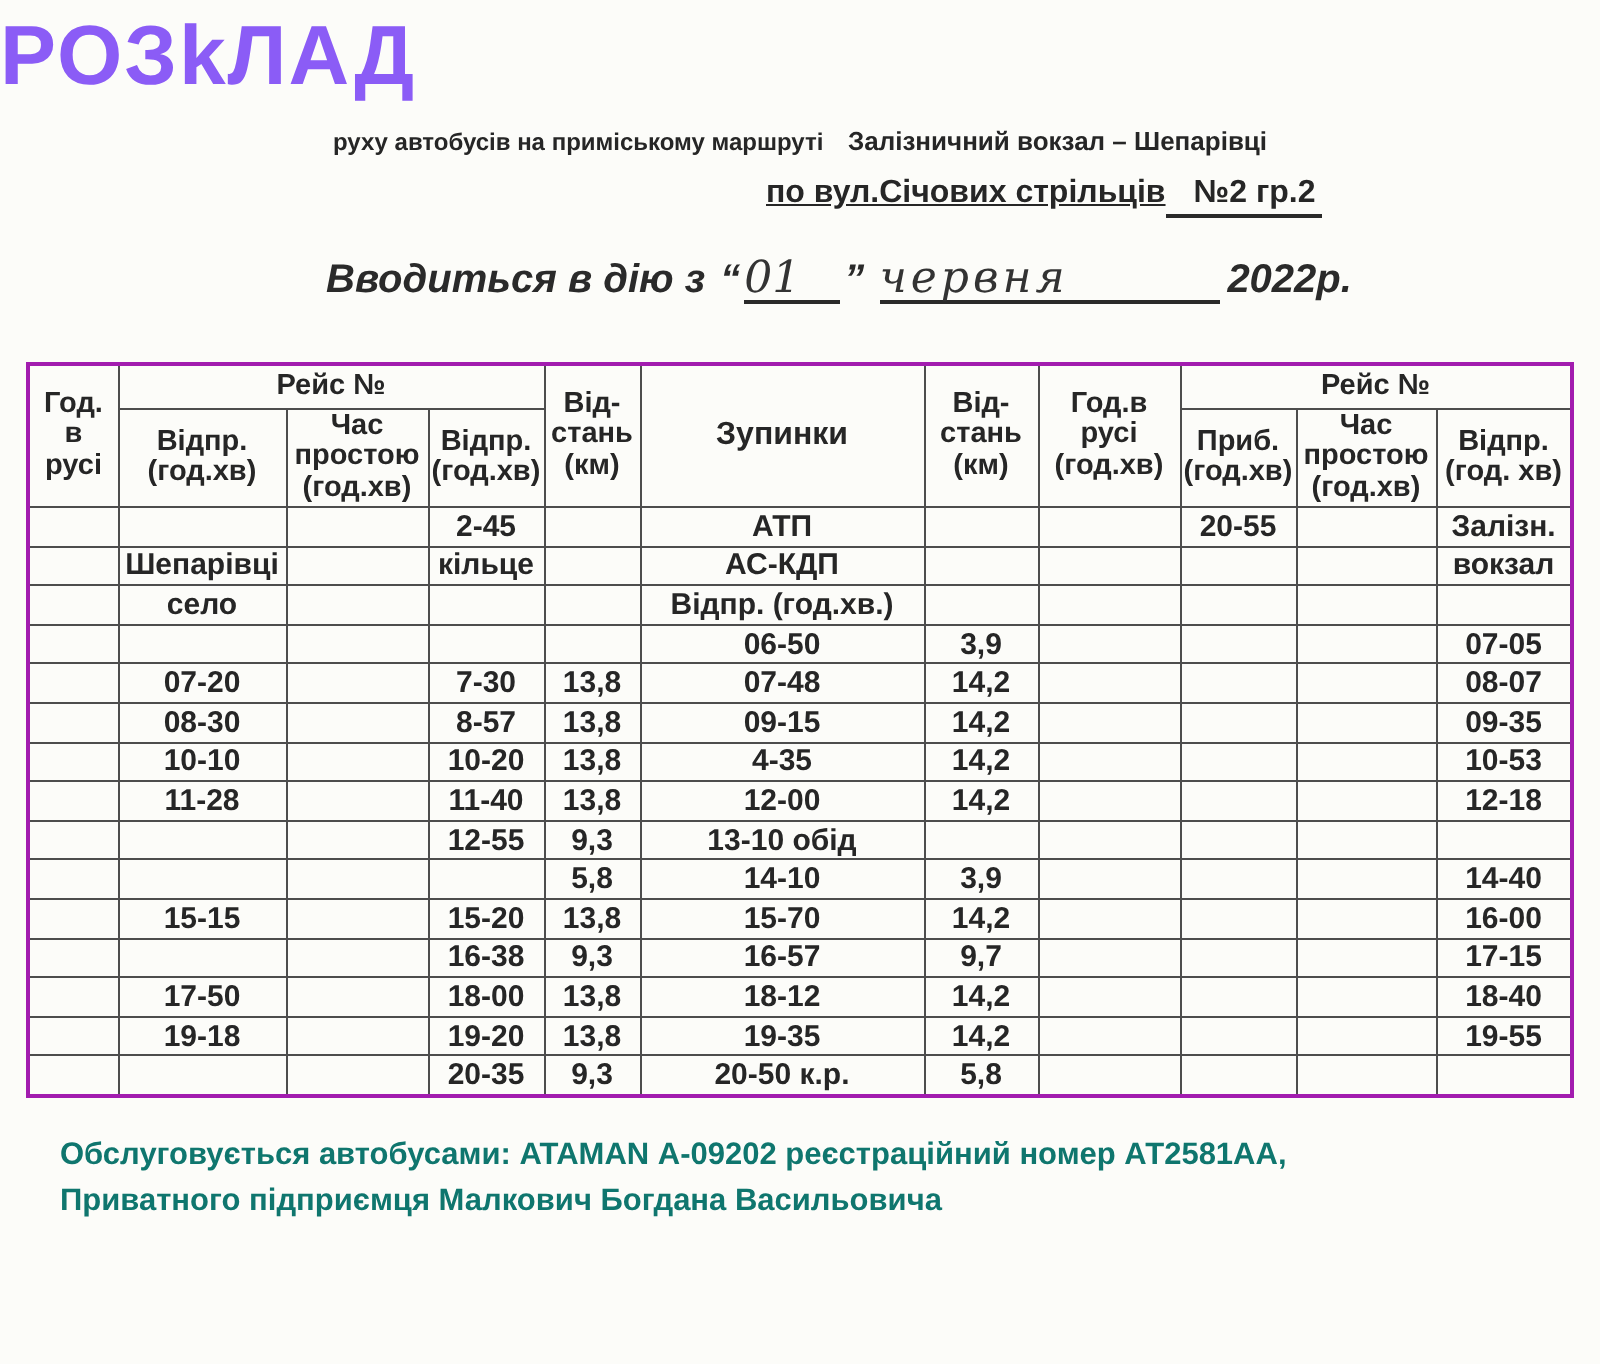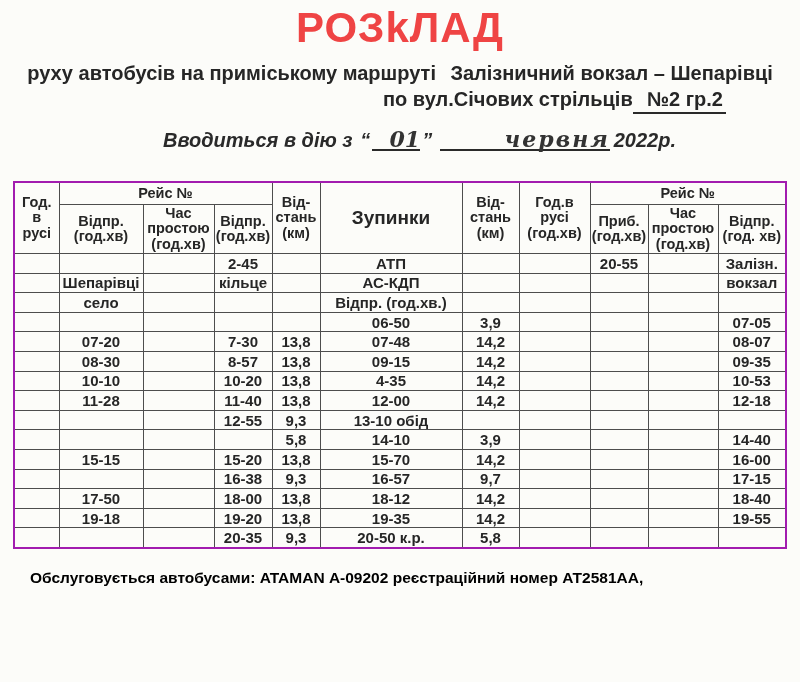"РОЗkЛАД" .title { color: #ef4444 -> #8b5cf6; text-align: center -> left }
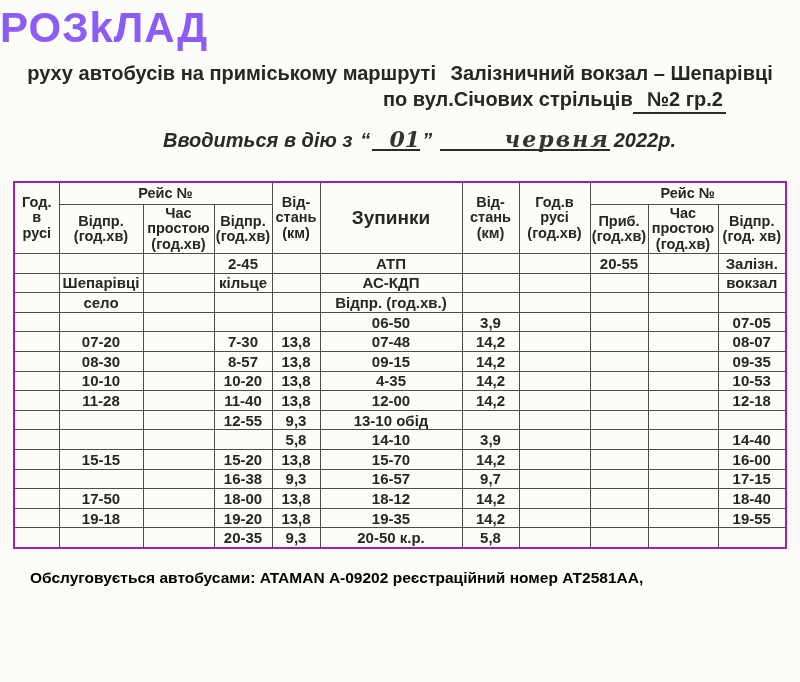"руху автобусів на приміському маршруті" .sub1 .pre { font-size: 20px -> 12px }
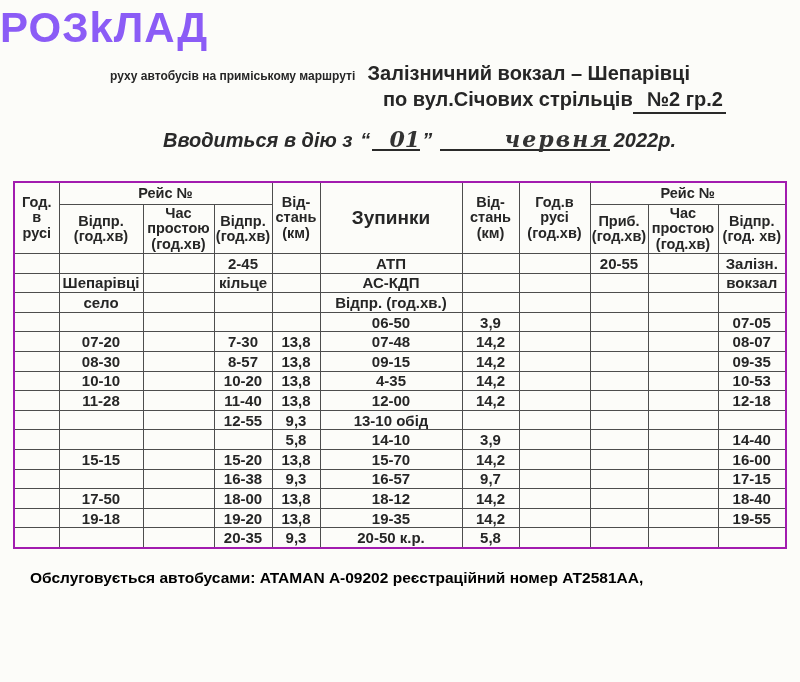"Залізничний вокзал – Шепарівці" .sub1 .route { font-size: 20px -> 13px }
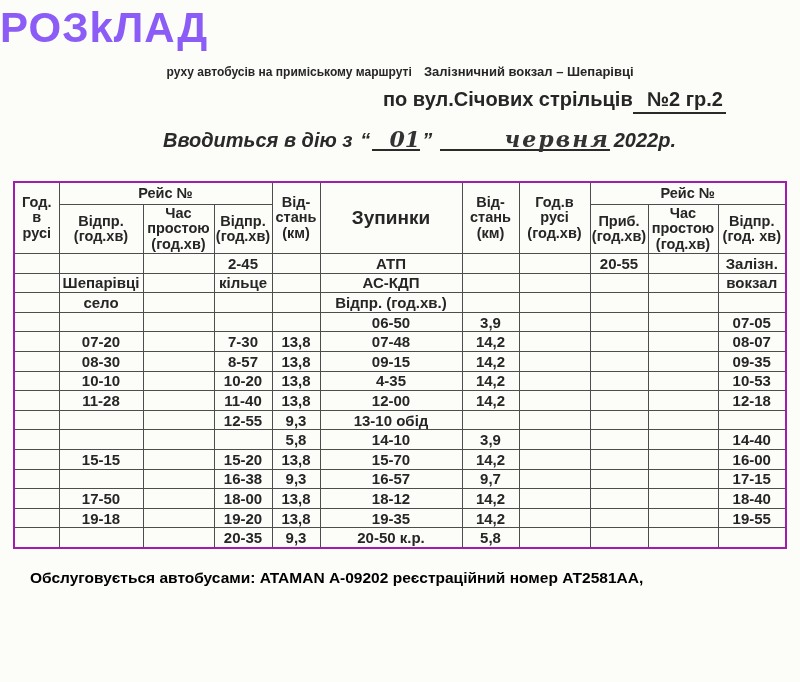"по вул.Січових стрільців №2 гр.2" .sub2 { font-size: 20px -> 16px; text-decoration: none -> underline }
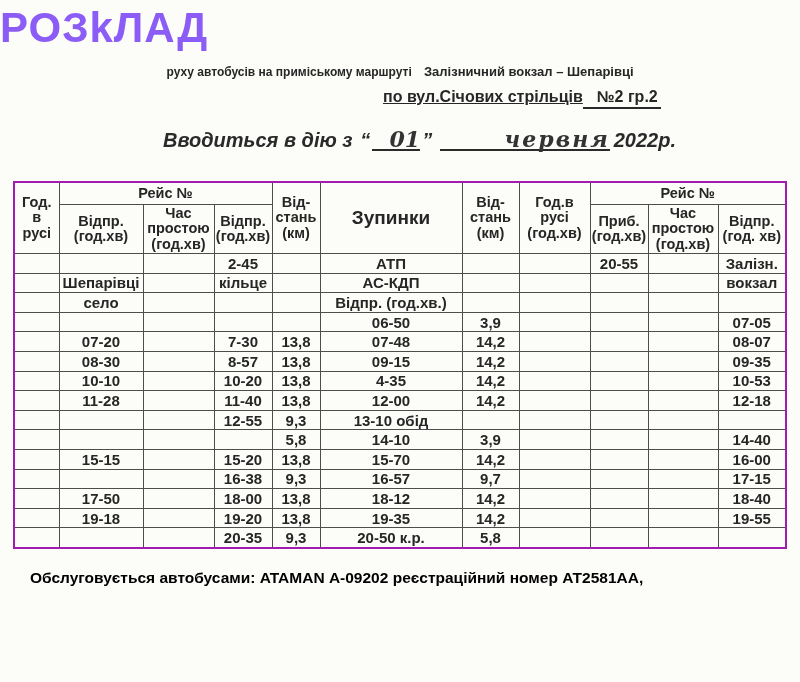"01" .slot { font-weight: 700 -> 400; text-align: right -> left }
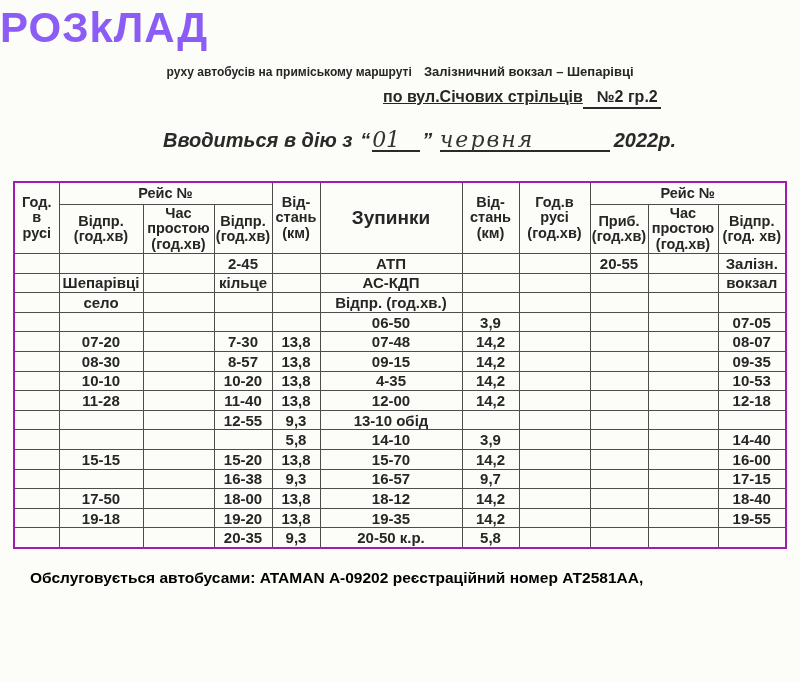"Зупинки" .schedule thead th.big { font-size: 19px -> 16px }
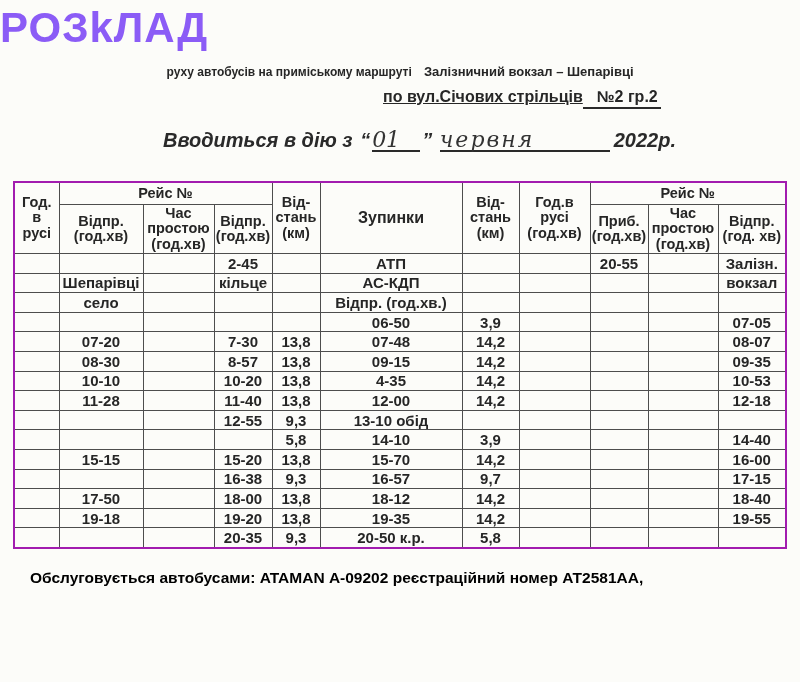"Обслуговується автобусами: ATAMAN" .footer { color: #000000 -> #0f766e }
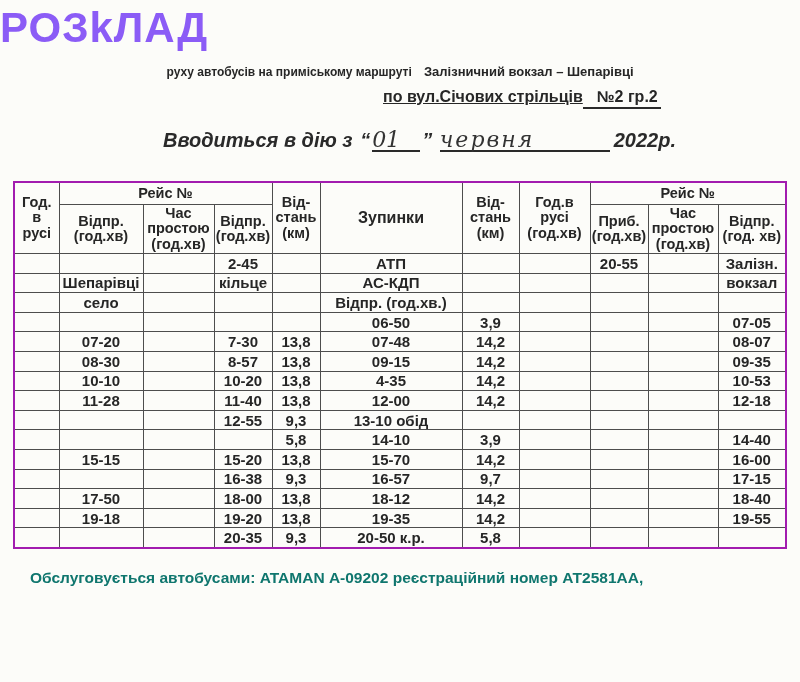"Приватного підприємця Малкович Богдана" div { html: none -> <div>Приватного підприємця Малкович Богдана Васильовича</div> }
